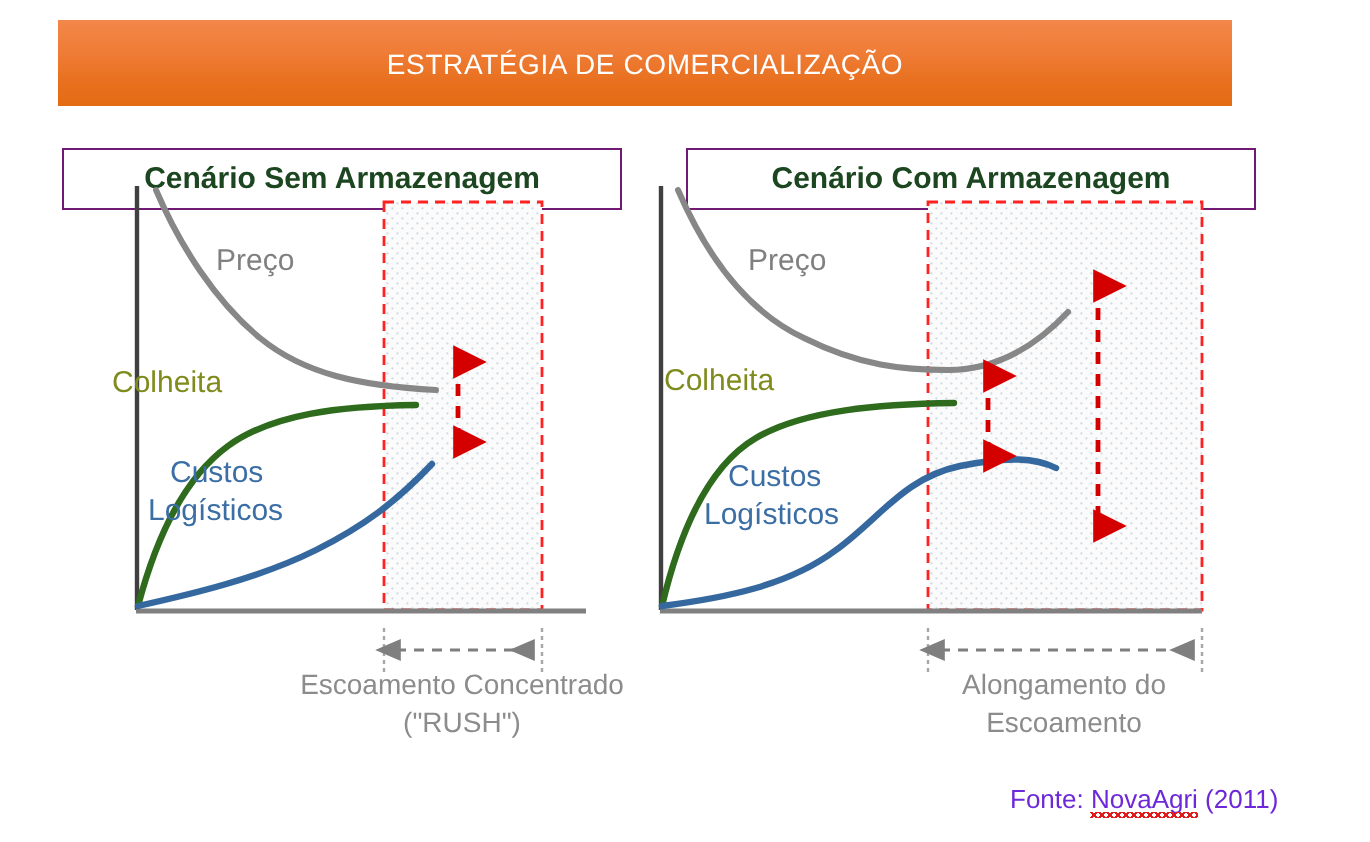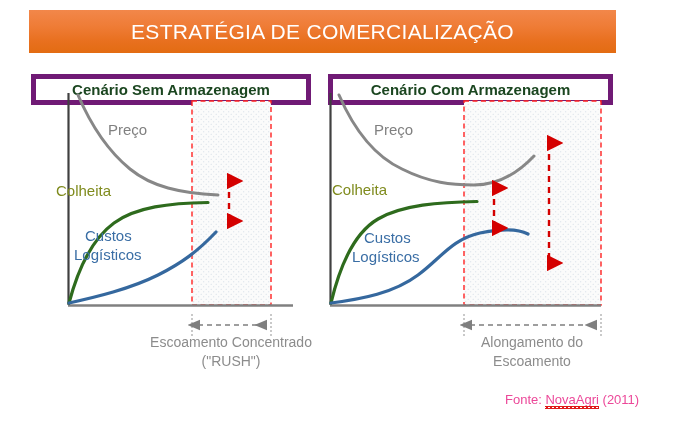"ESTRATÉGIA DE COMERCIALIZAÇÃO" #title-banner .title-text { font-size: 21px -> 14px }
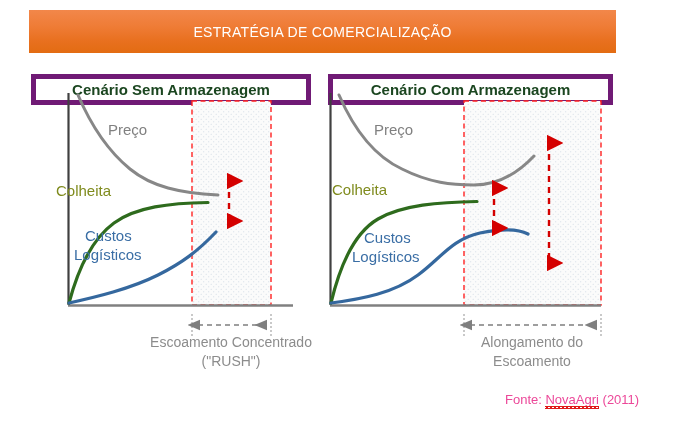"Cenário Sem Armazenagem" .panel-header { border: 5px solid #701a75 -> 1px solid #701a75 }
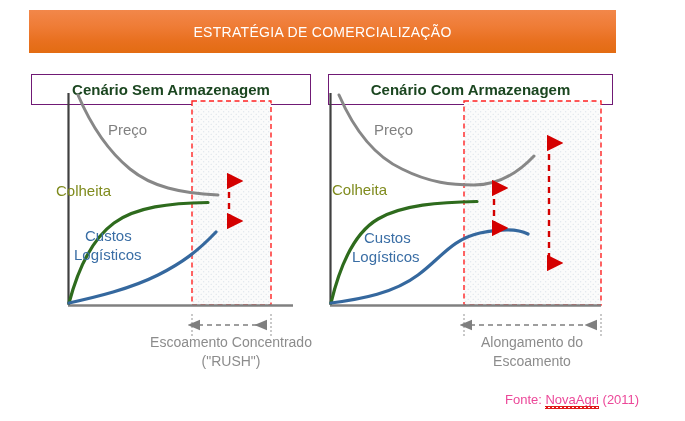"Cenário Com Armazenagem" #panel-header-right { left: 328px -> 343px }
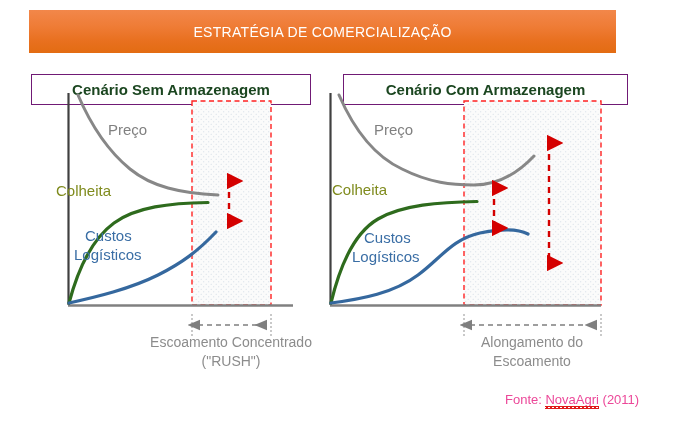"Fonte: NovaAgri (2011)" #source-note { color: #ec4899 -> #6d28d9 }
